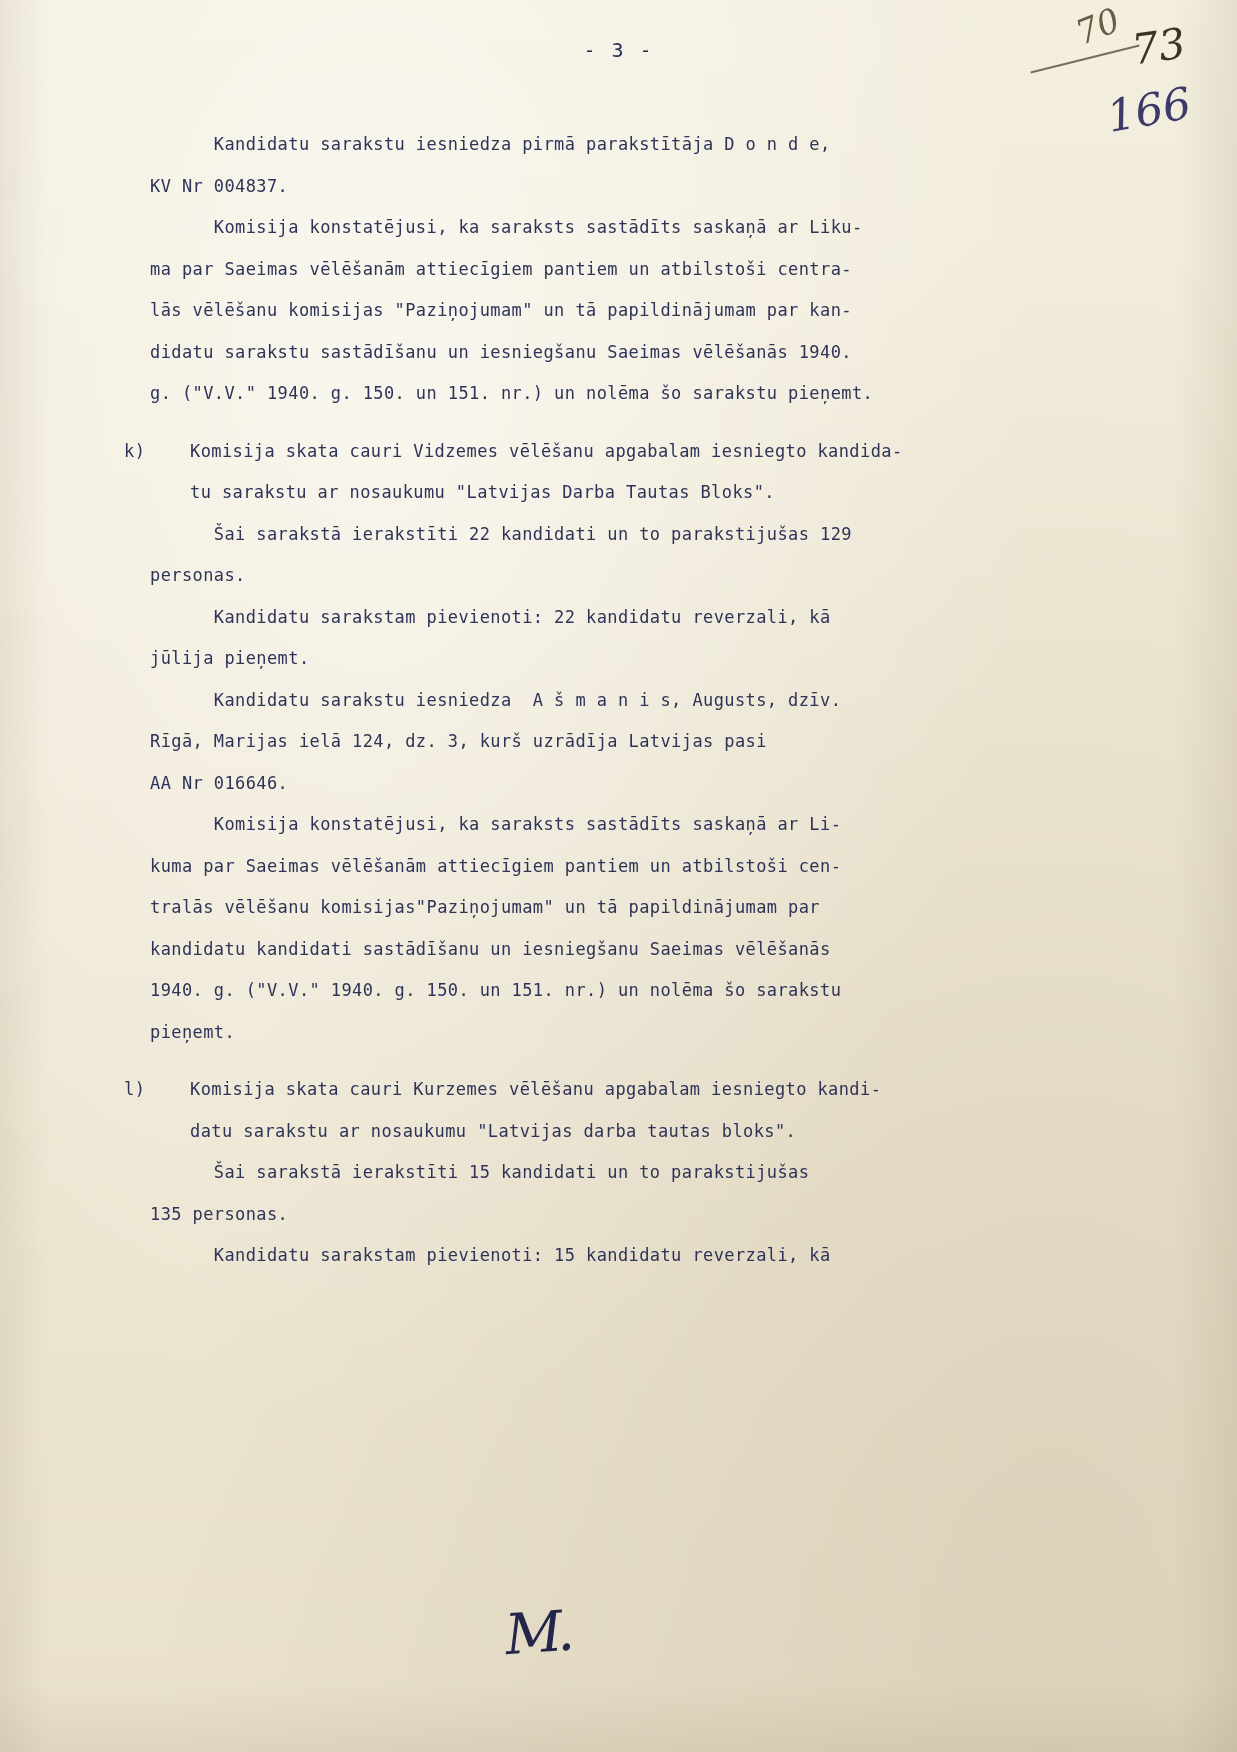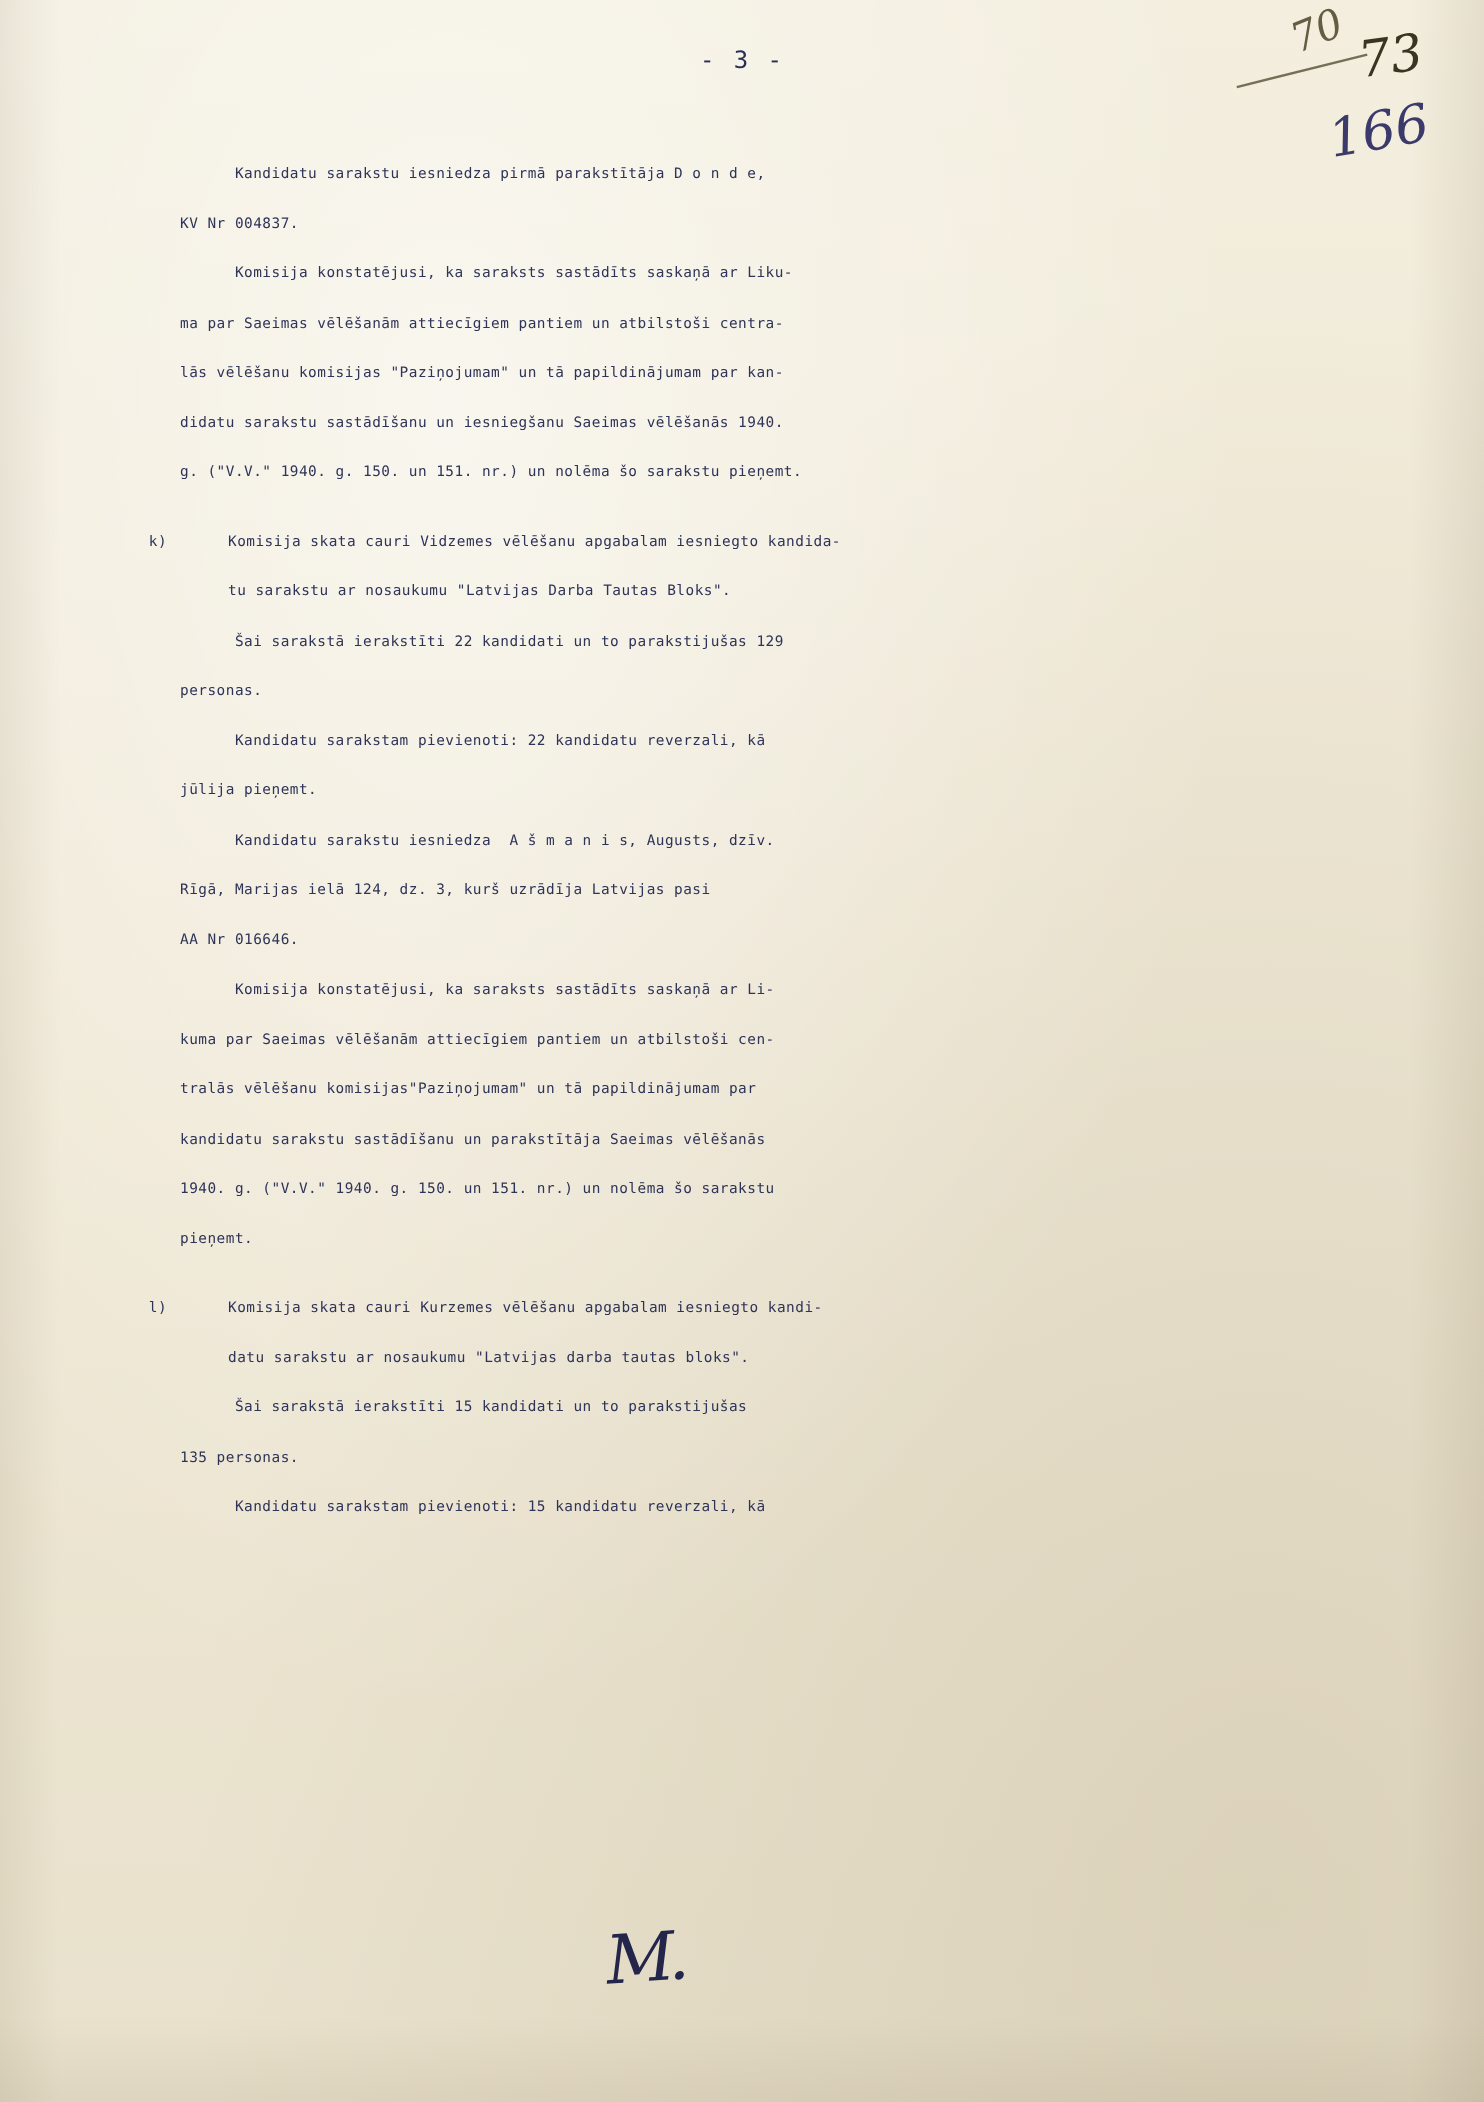"Kandidatu sarakstu iesniedza pirmā" .body { font-size: 12px -> 17px }
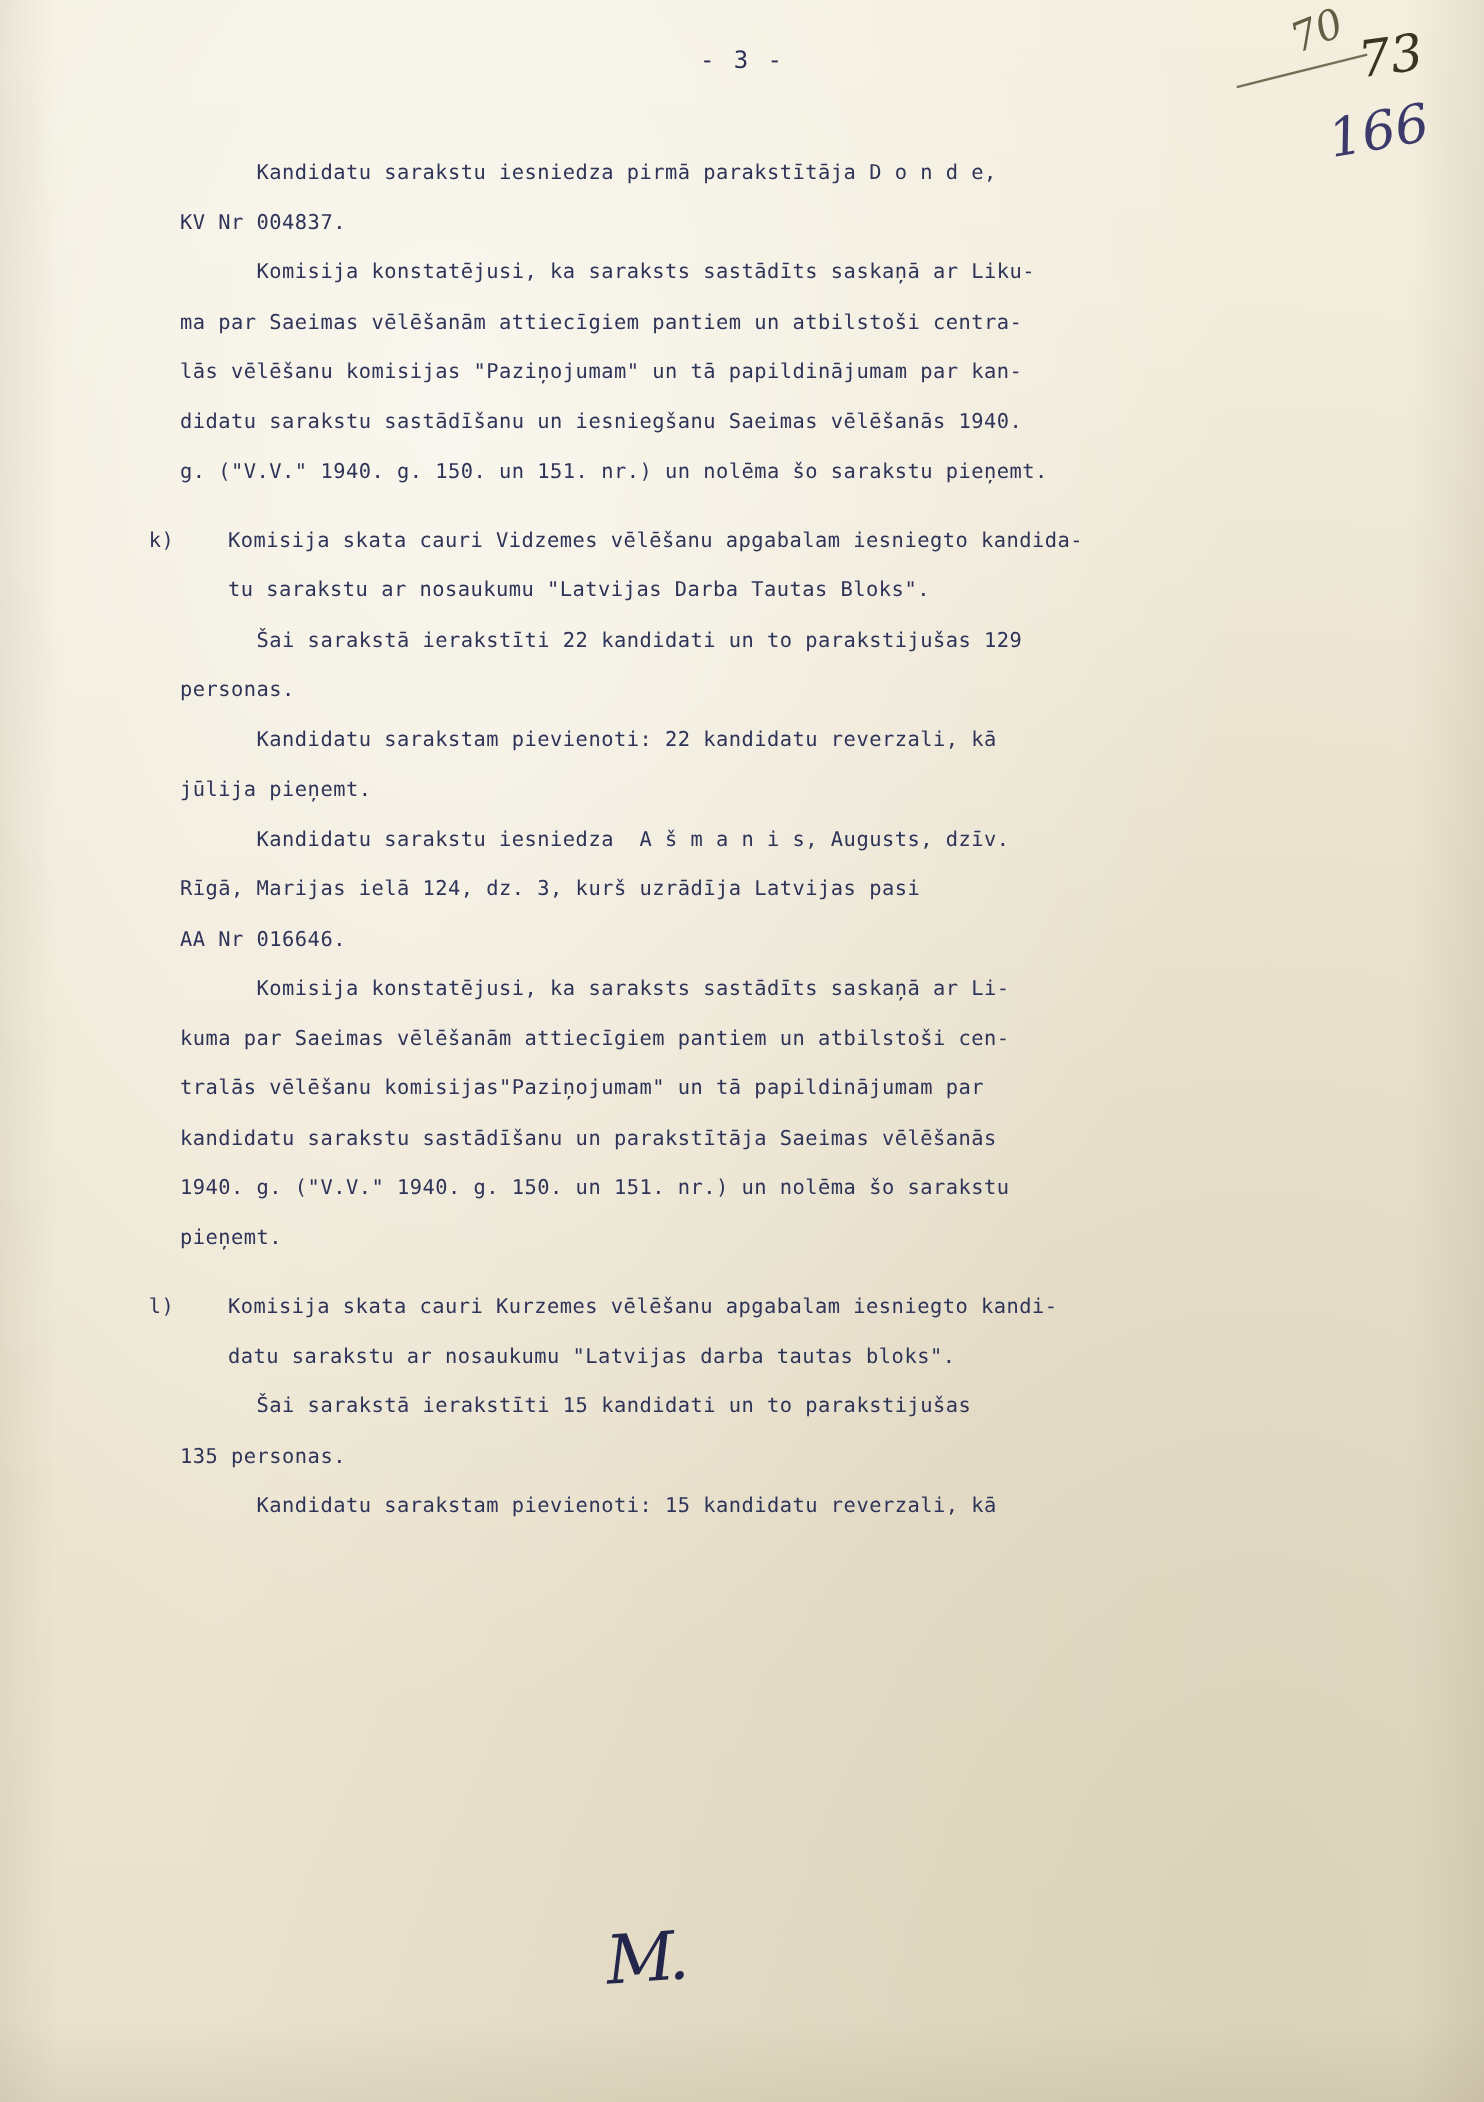"kandidatu sarakstu sastādīšanu un" span { text: sarakstu sastādīšanu un parakstītāja -> kandidati sastādīšanu un iesniegšanu }
